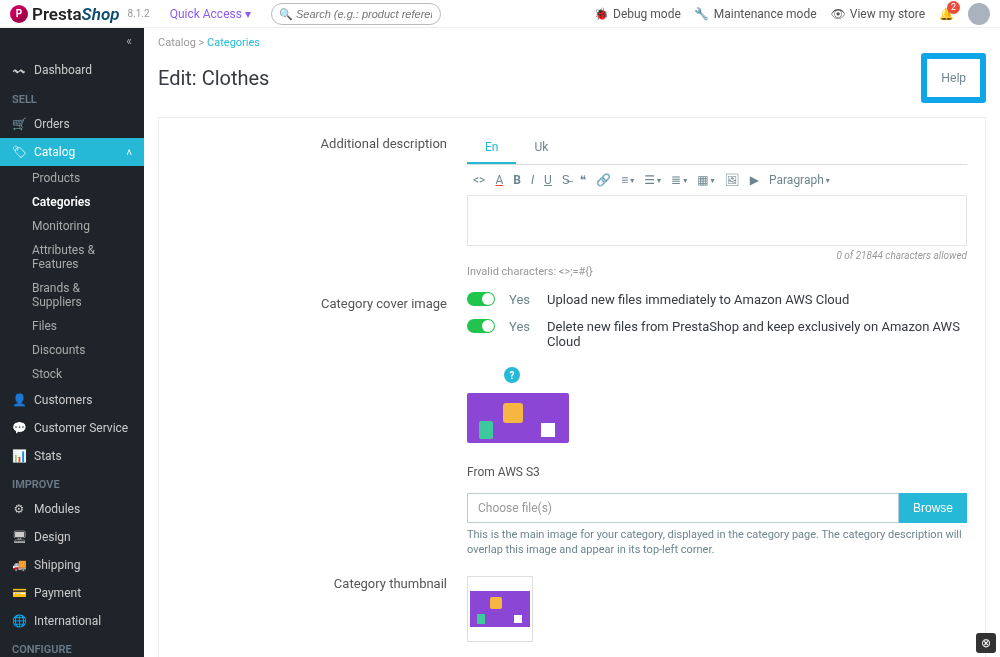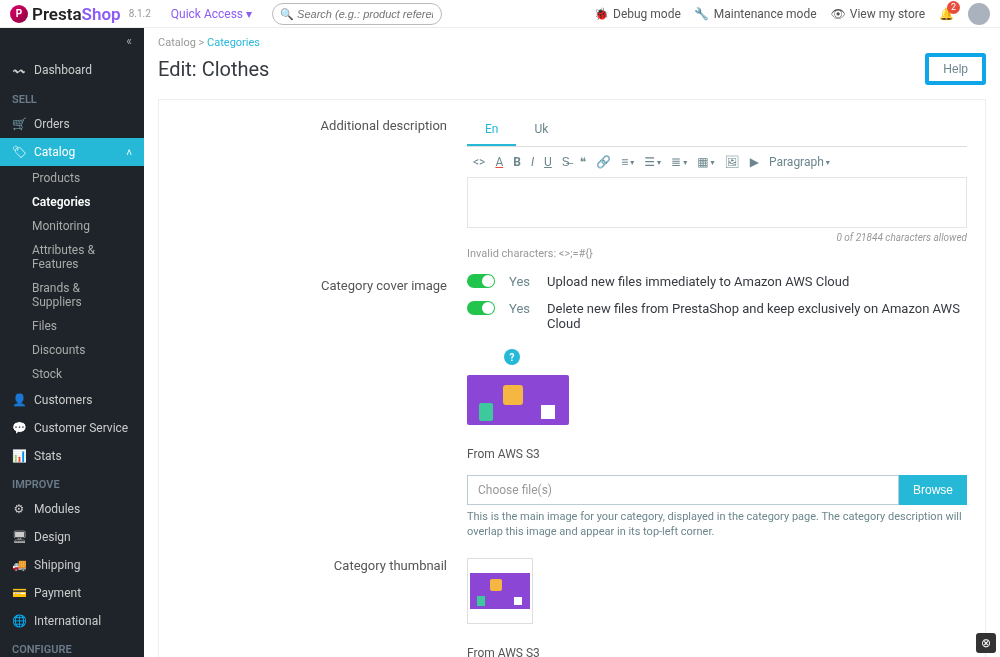"Shop" .logo-text .shop { color: #8b5cf6 -> #0c4a6e; font-style: none -> italic }
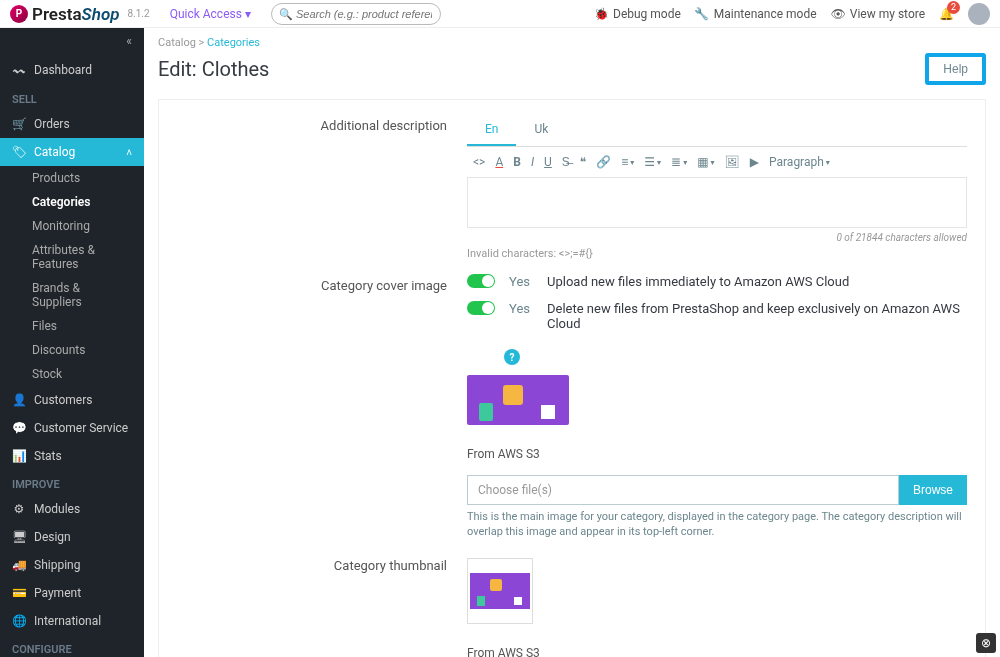"Help" .help-btn { border: 4px solid #0ea5e9 -> 6px solid #0ea5e9; padding: 5px 14px -> 12px 14px }
